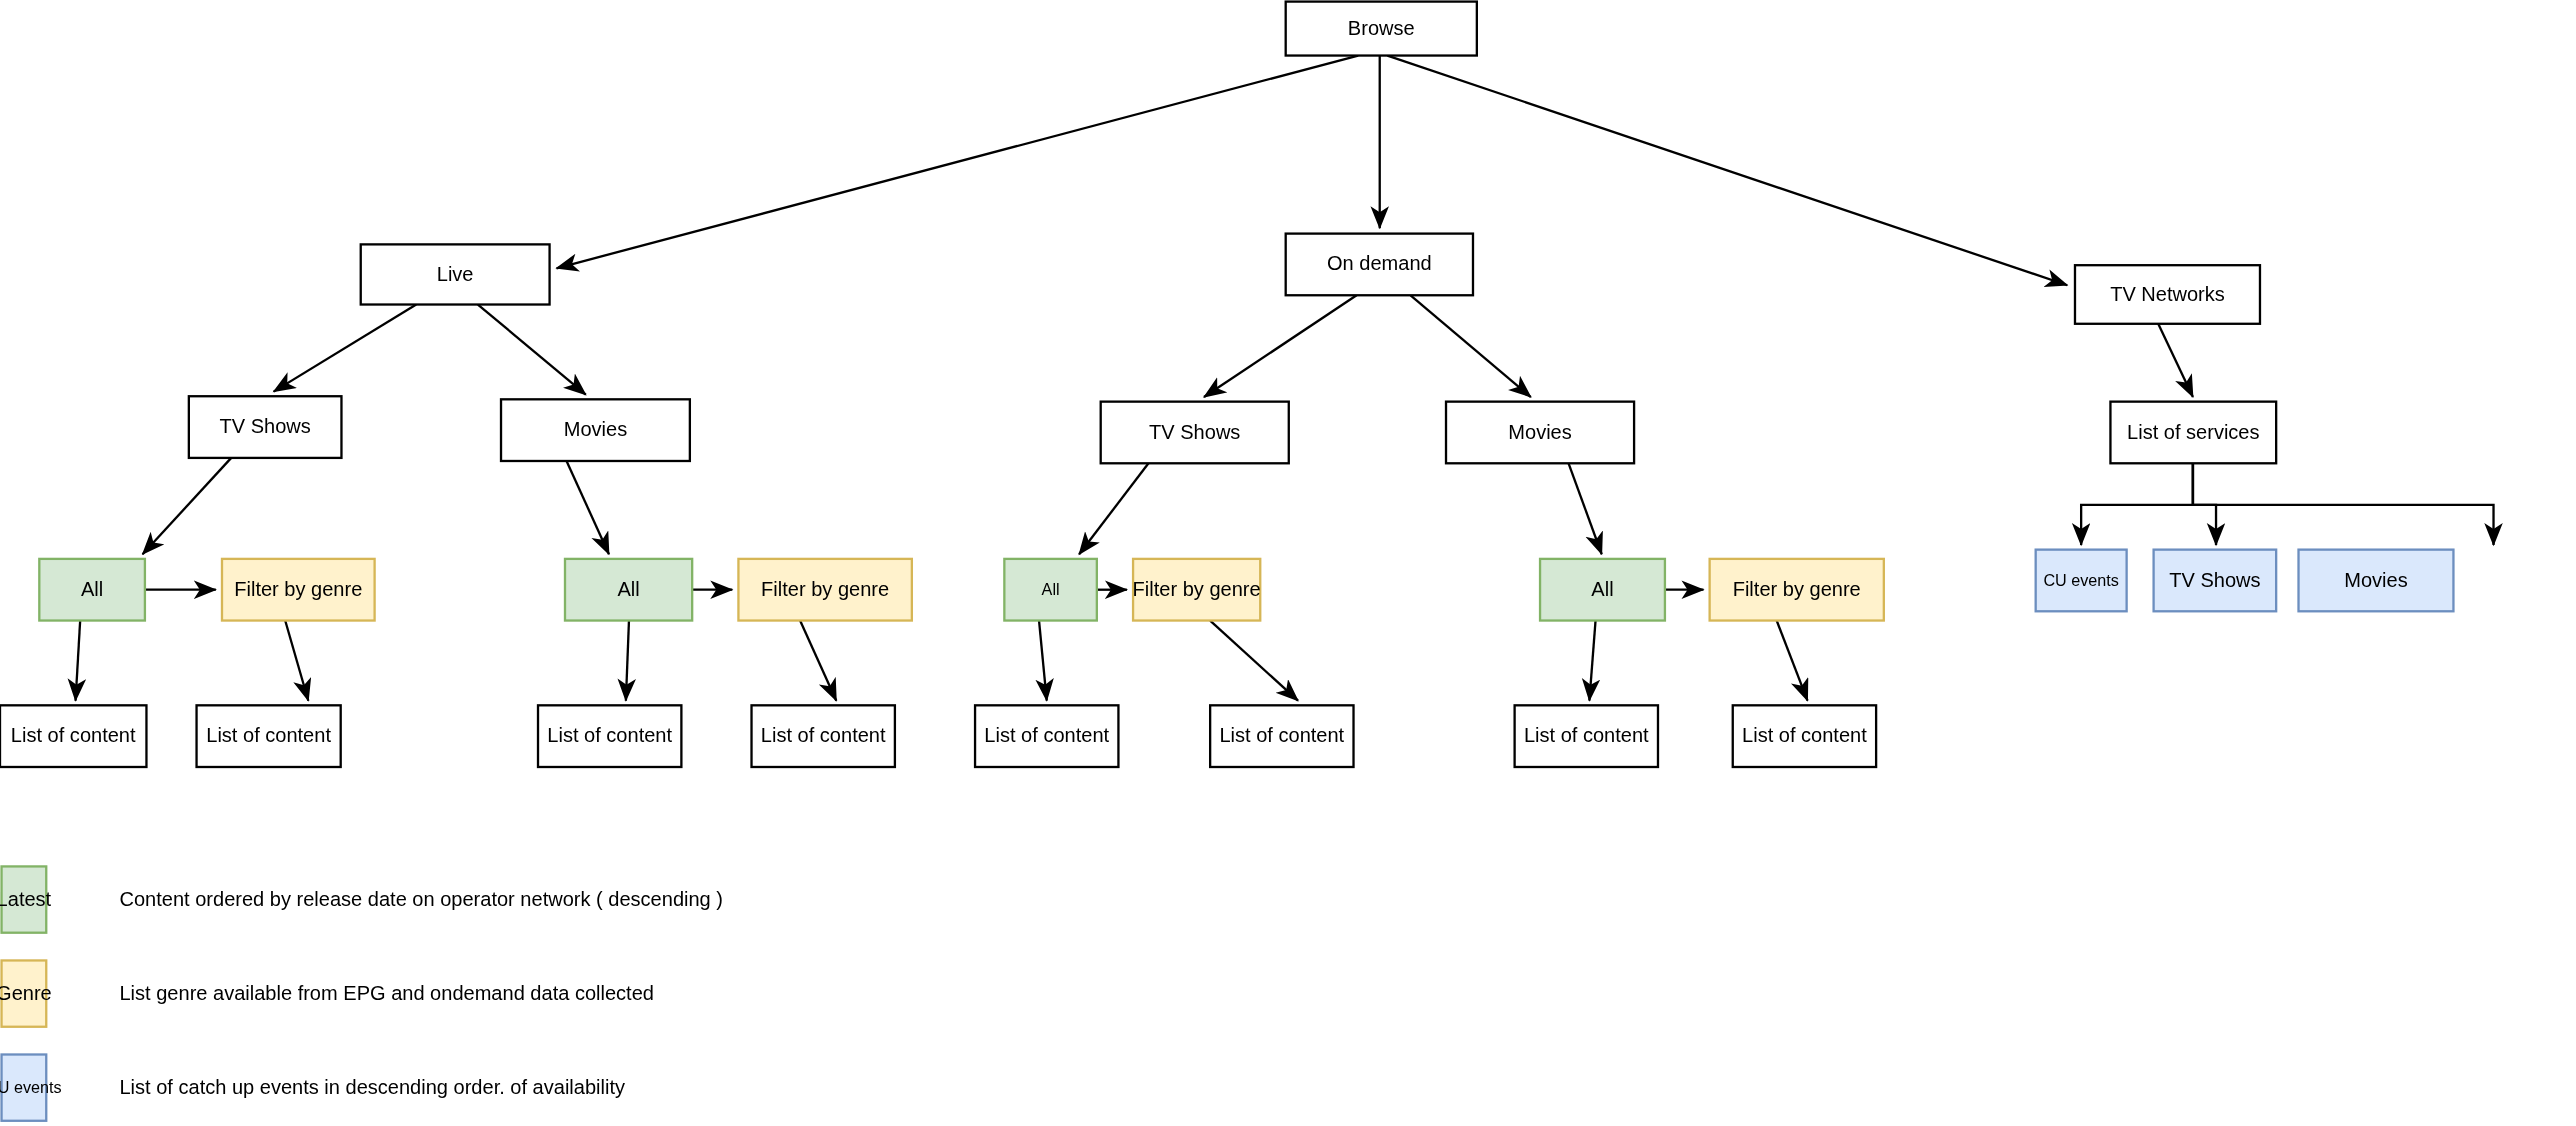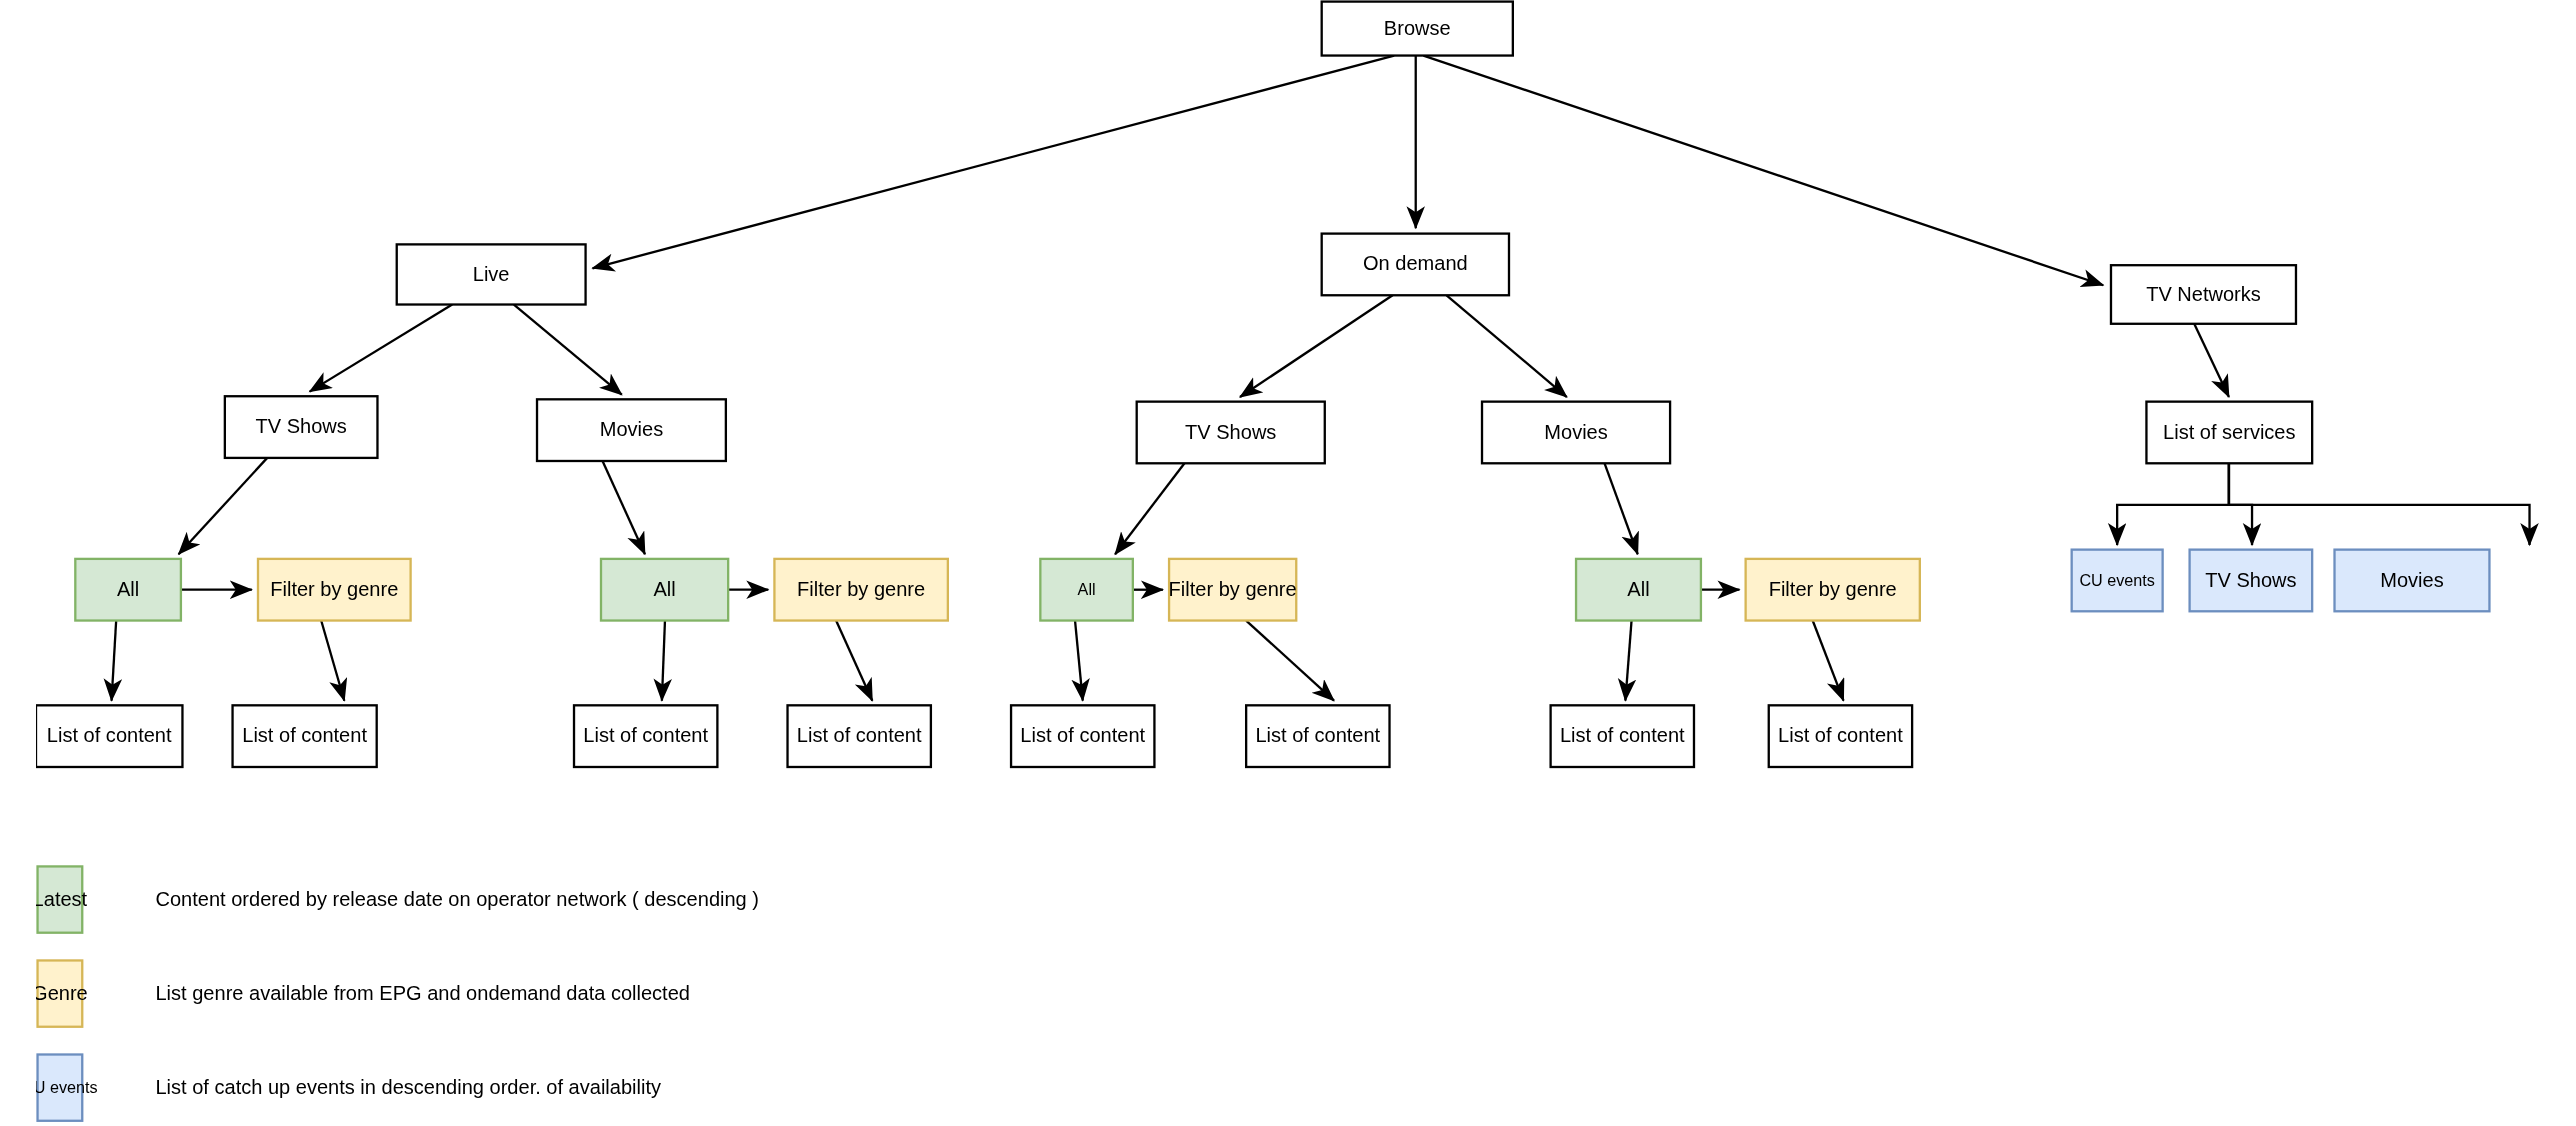"Browse" #diagram-root { margin-left: 36px -> none }
